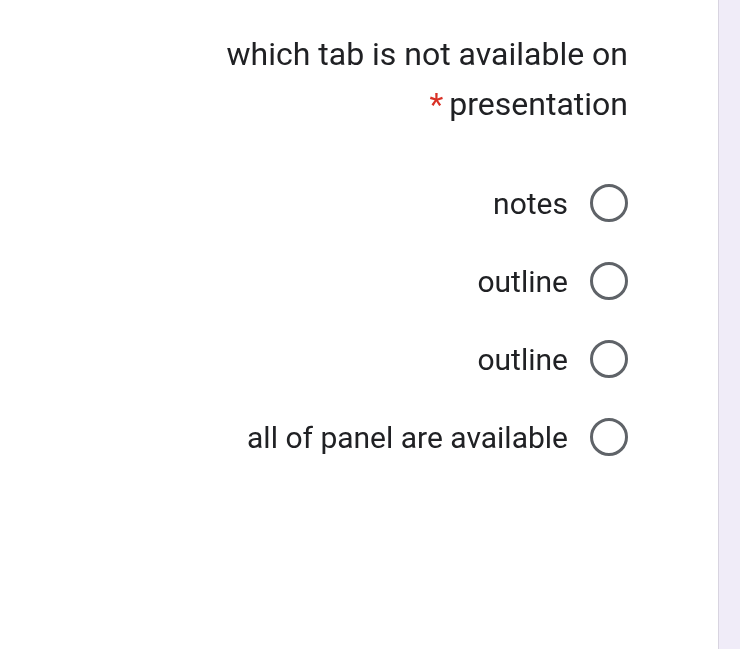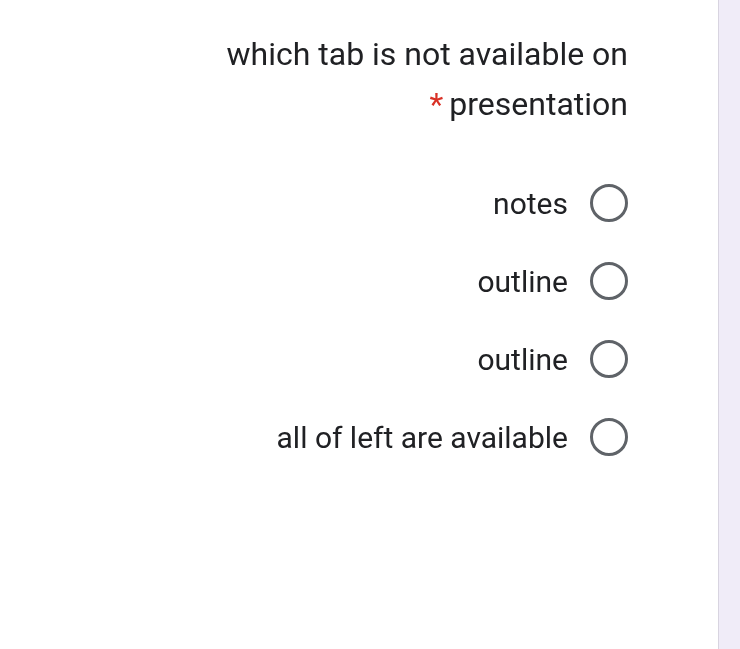"all of left are available" span.option-label { text: left -> panel }
